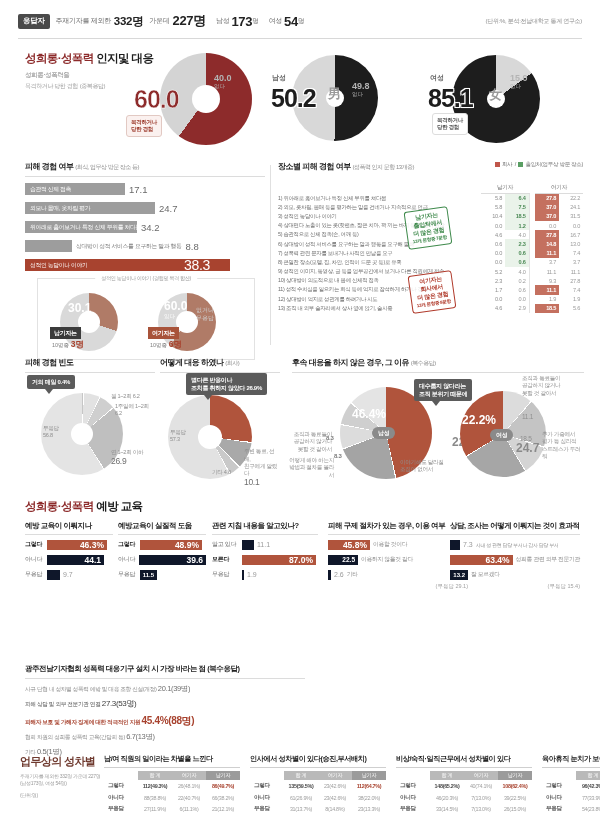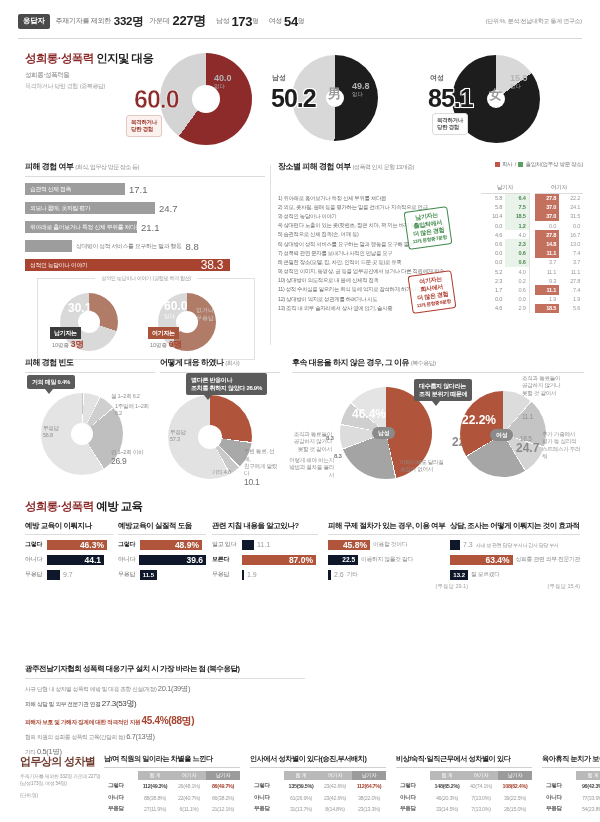"21.1" span.bar-val { text: 21.1 -> 34.2 }
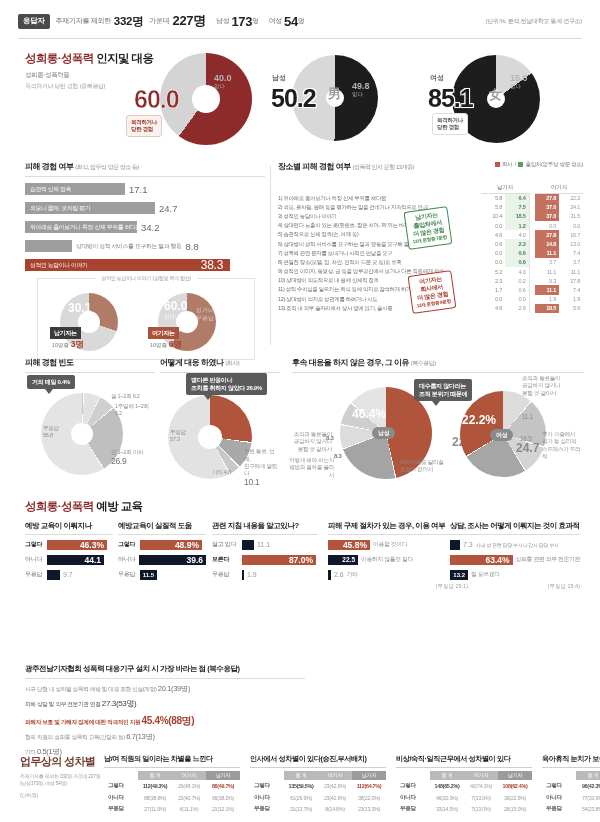"38.3" span.bar-lab { font-size: 12px -> 14px; padding-right: 7px -> 20px }
